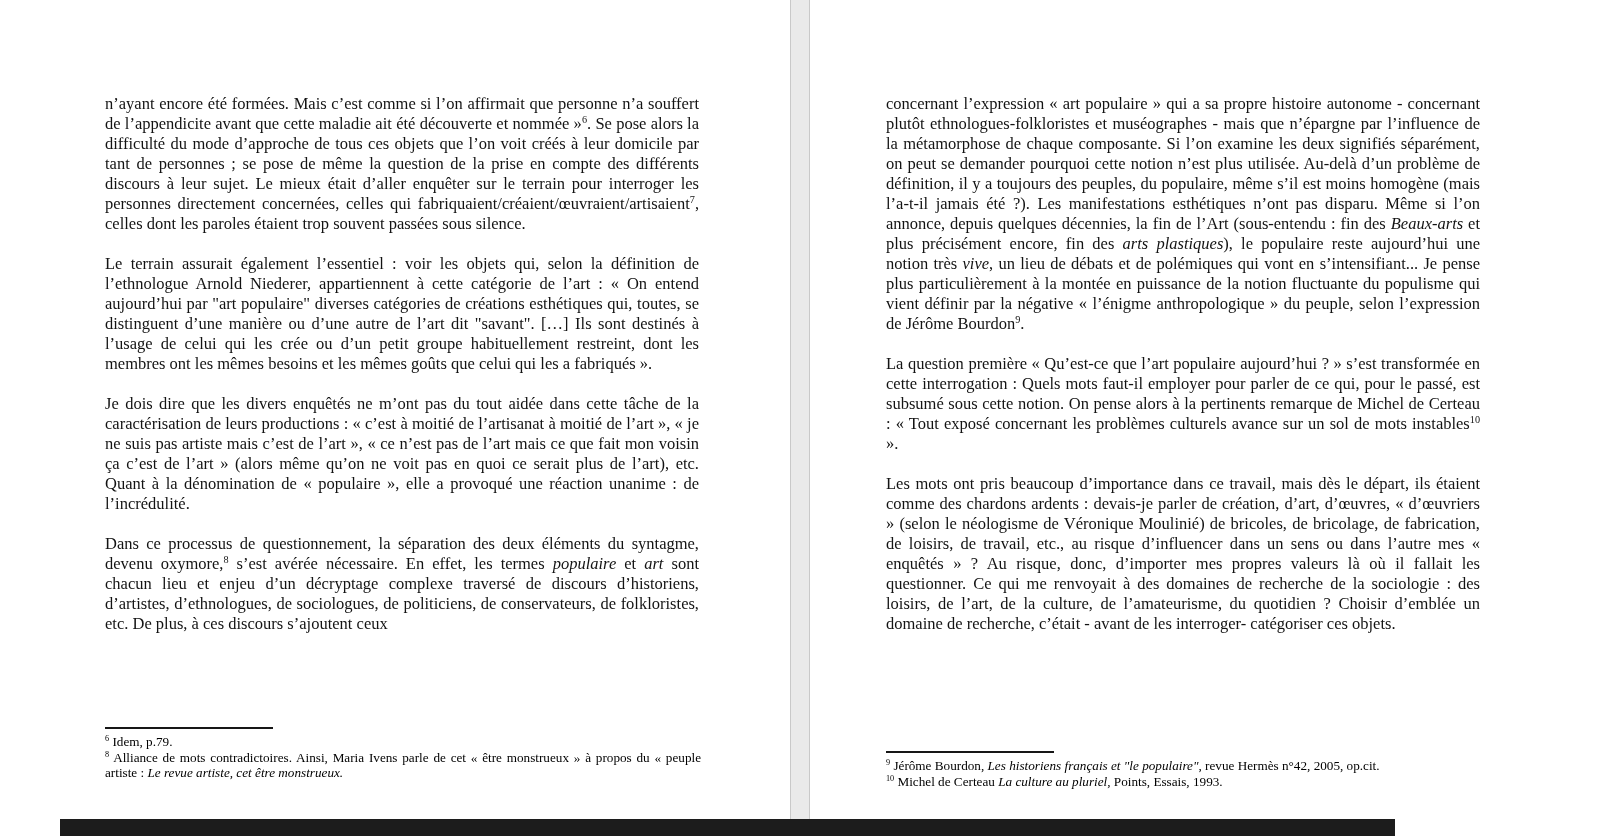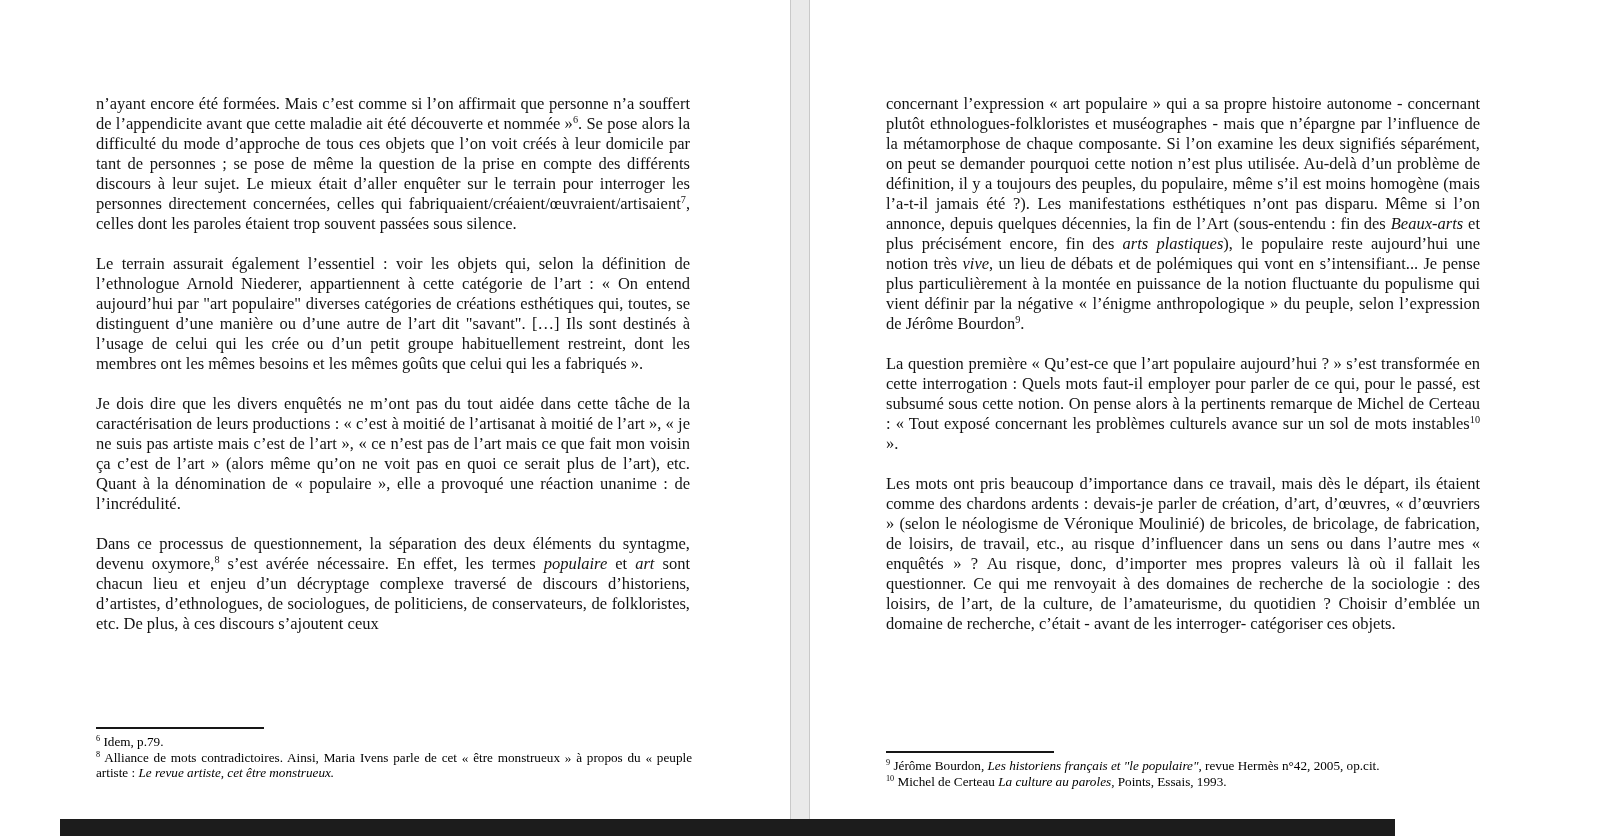"n’ayant encore été formées. Mais" .page-left { left: 4px -> 13px }
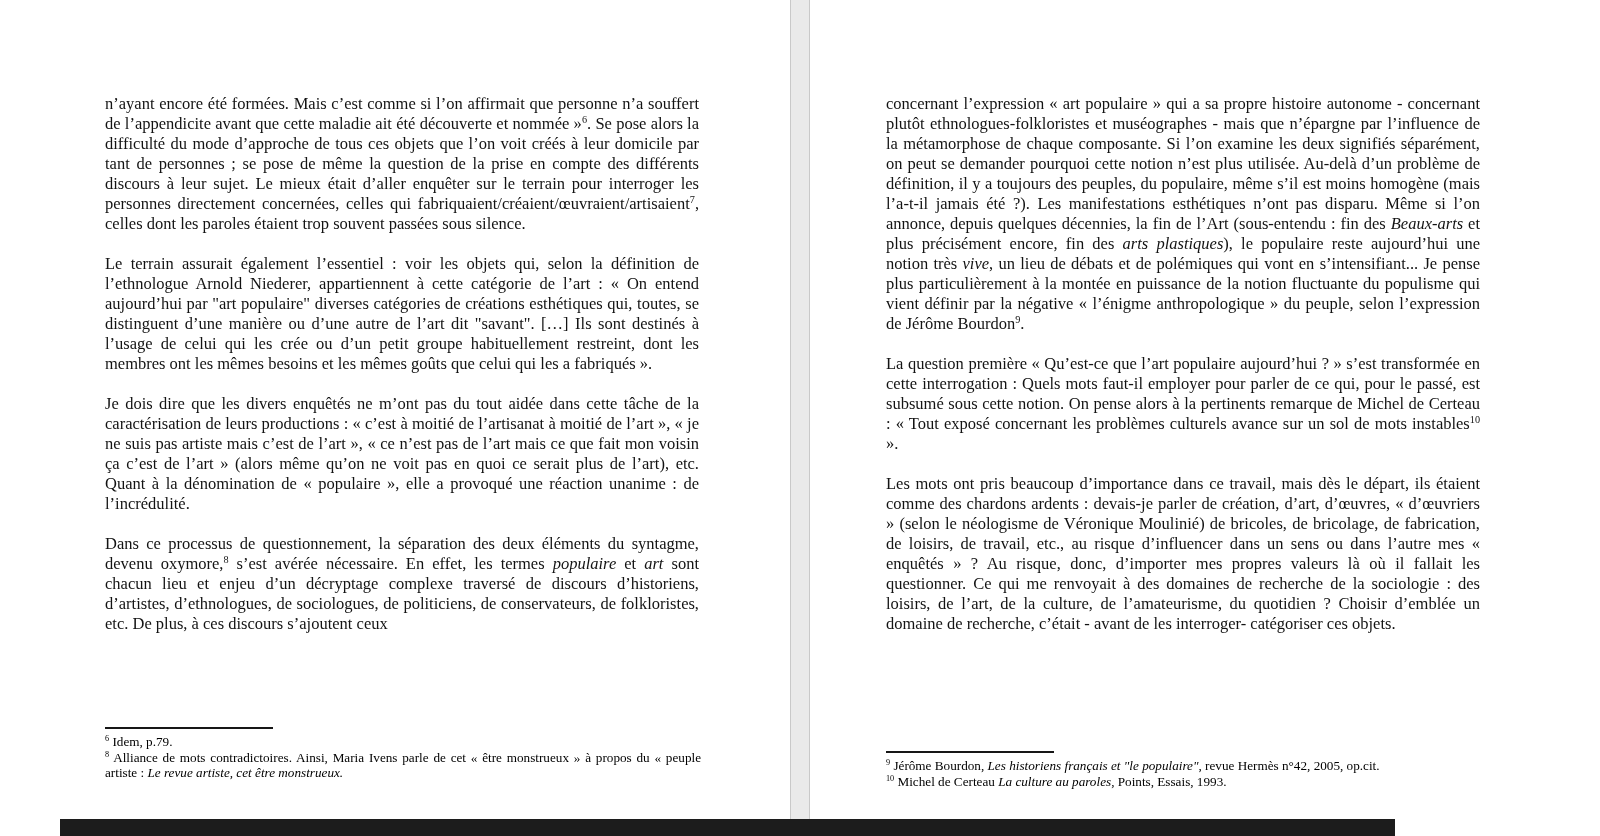"La culture au paroles" em { text: paroles -> pluriel }
